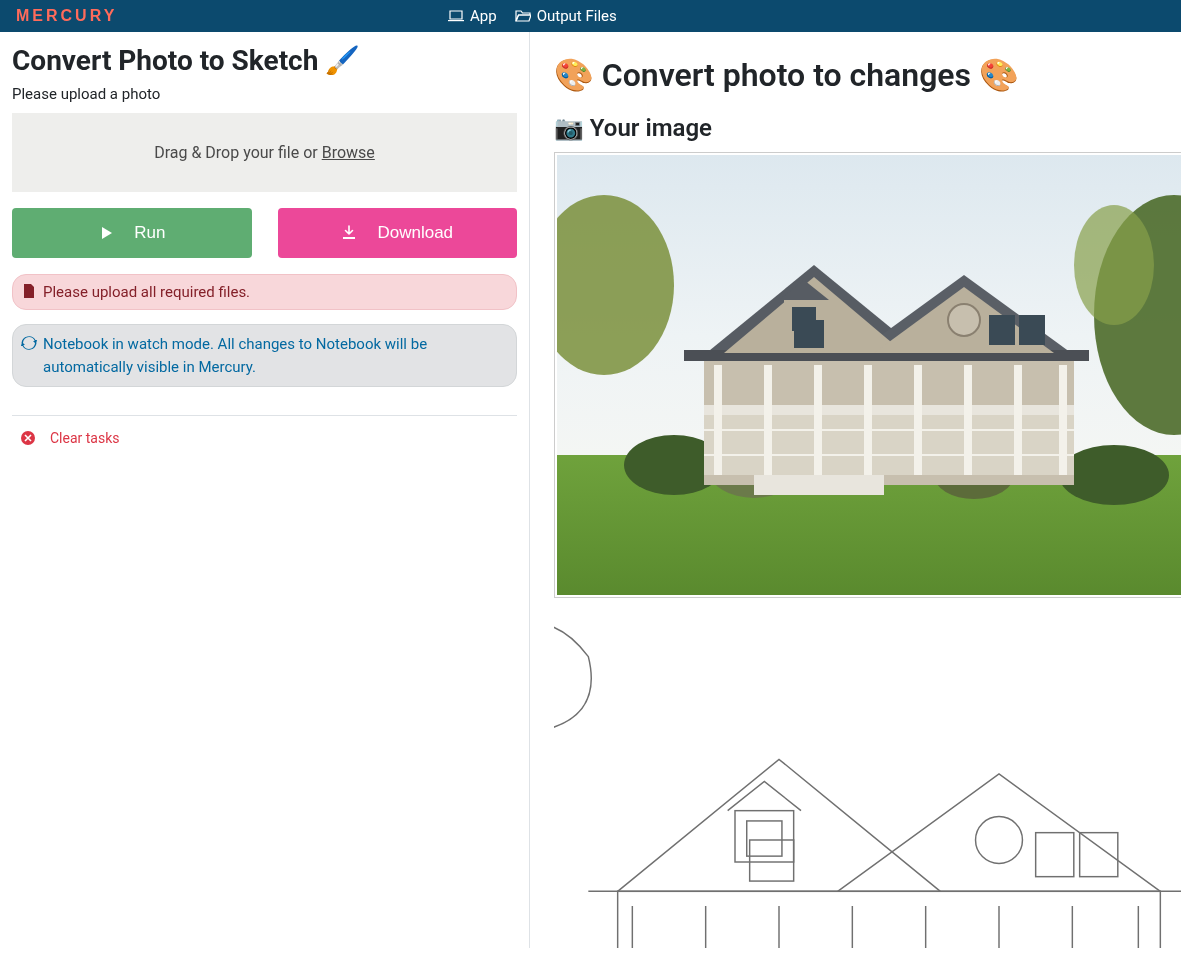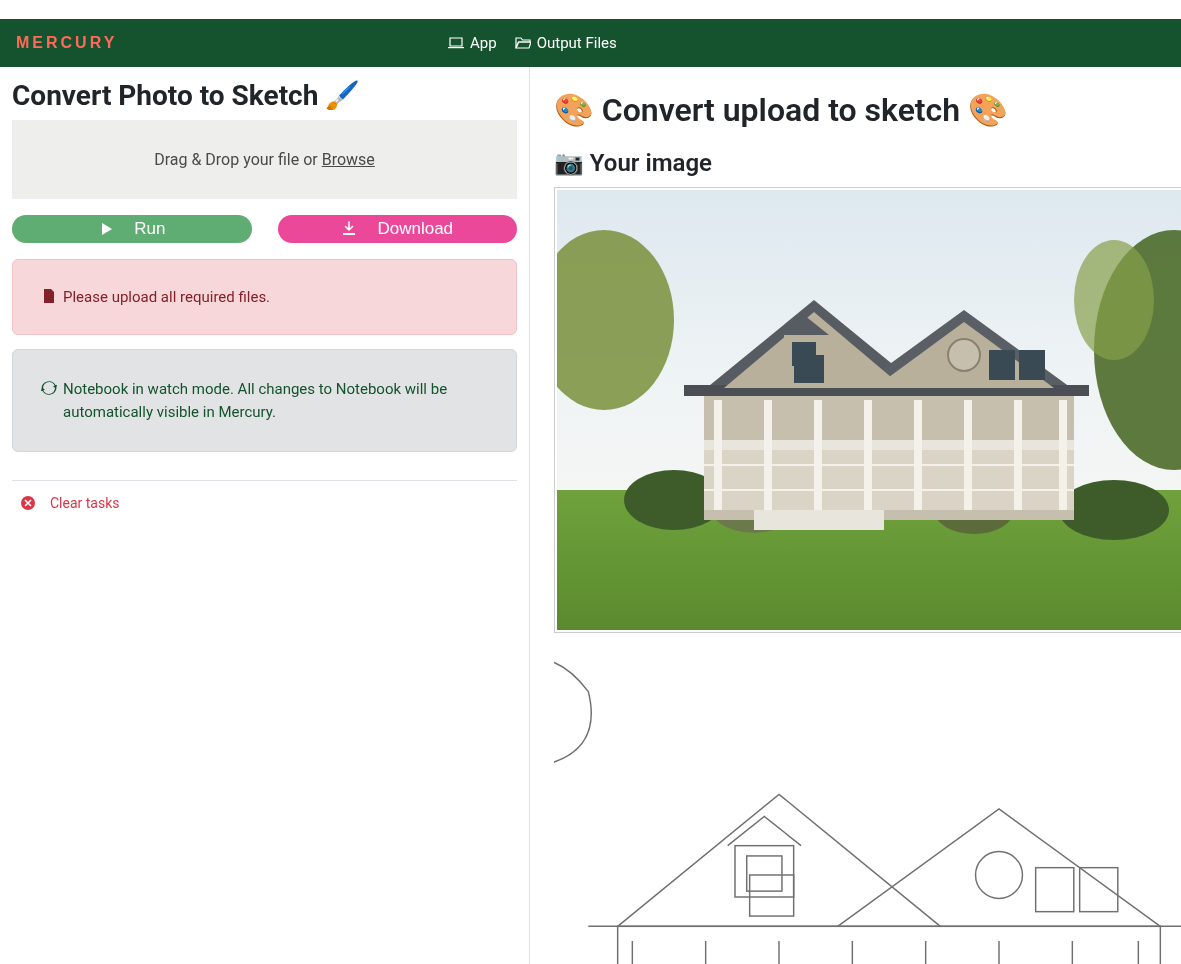"MERCURY" .topbar { background: #14532d -> #0c4a6e; height: 48px -> 32px; margin-top: 19px -> none }
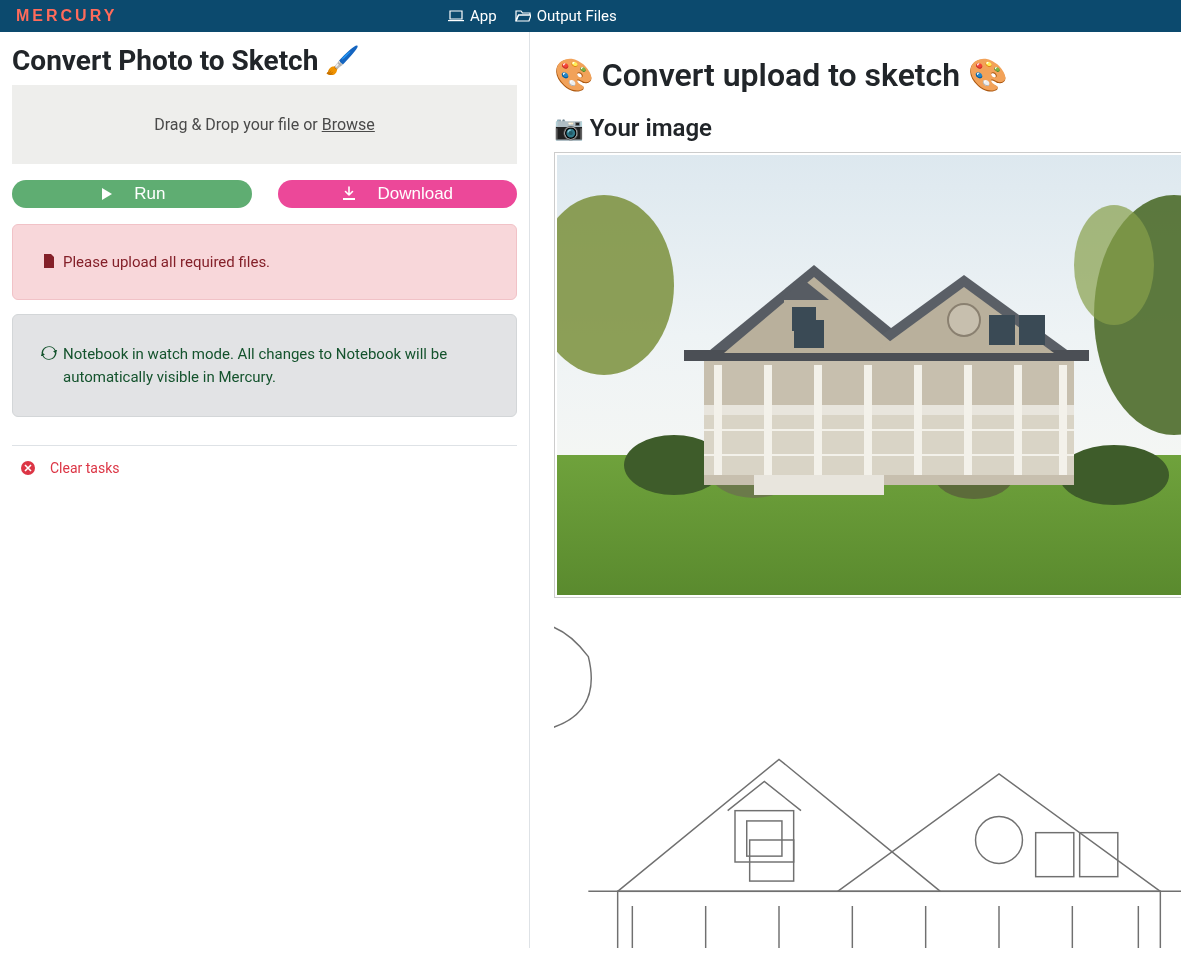"Please upload a photo" div.subtitle { html: none -> <div>Please upload a photo</div> }
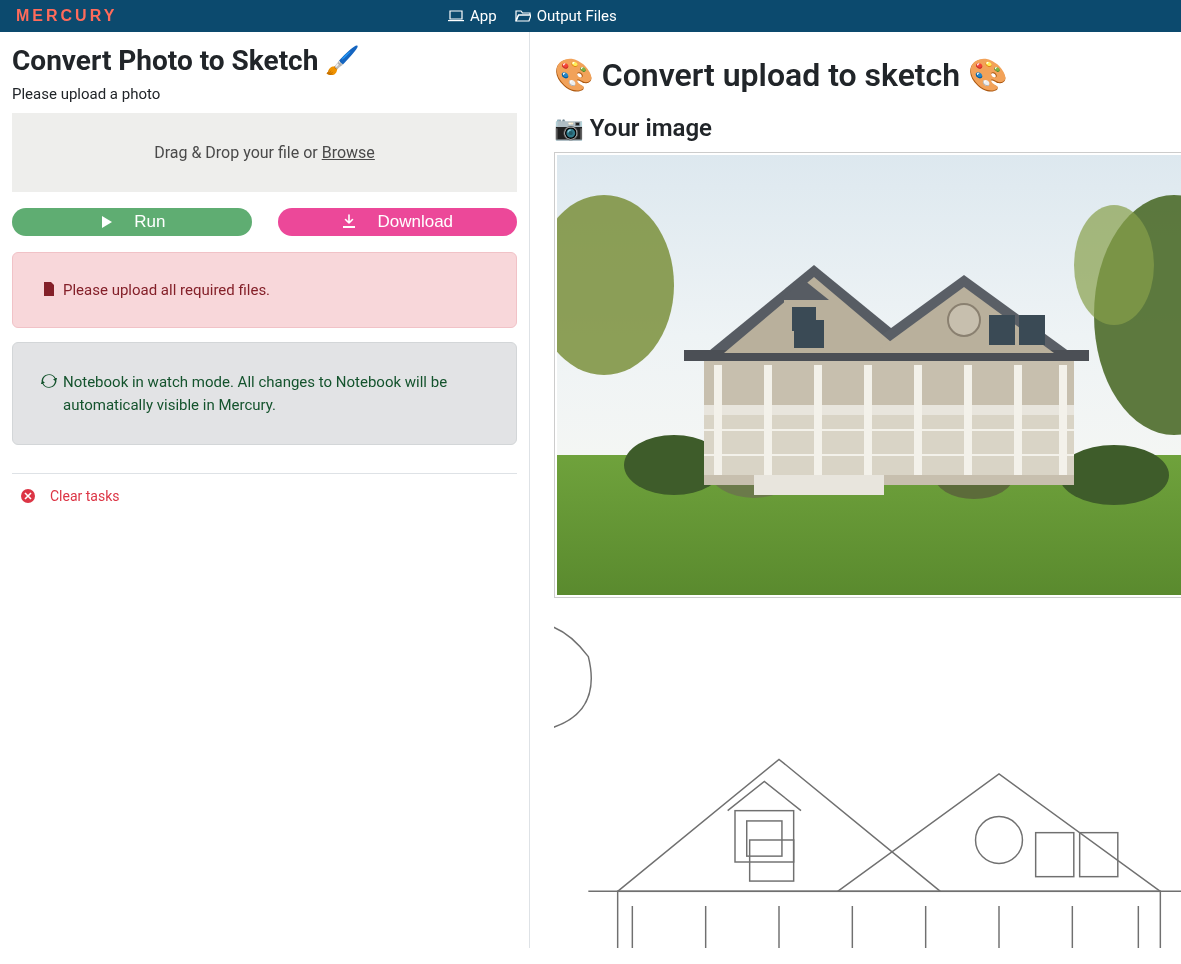"🎨 Convert upload to sketch" h1 { text: upload to sketch -> photo to changes }
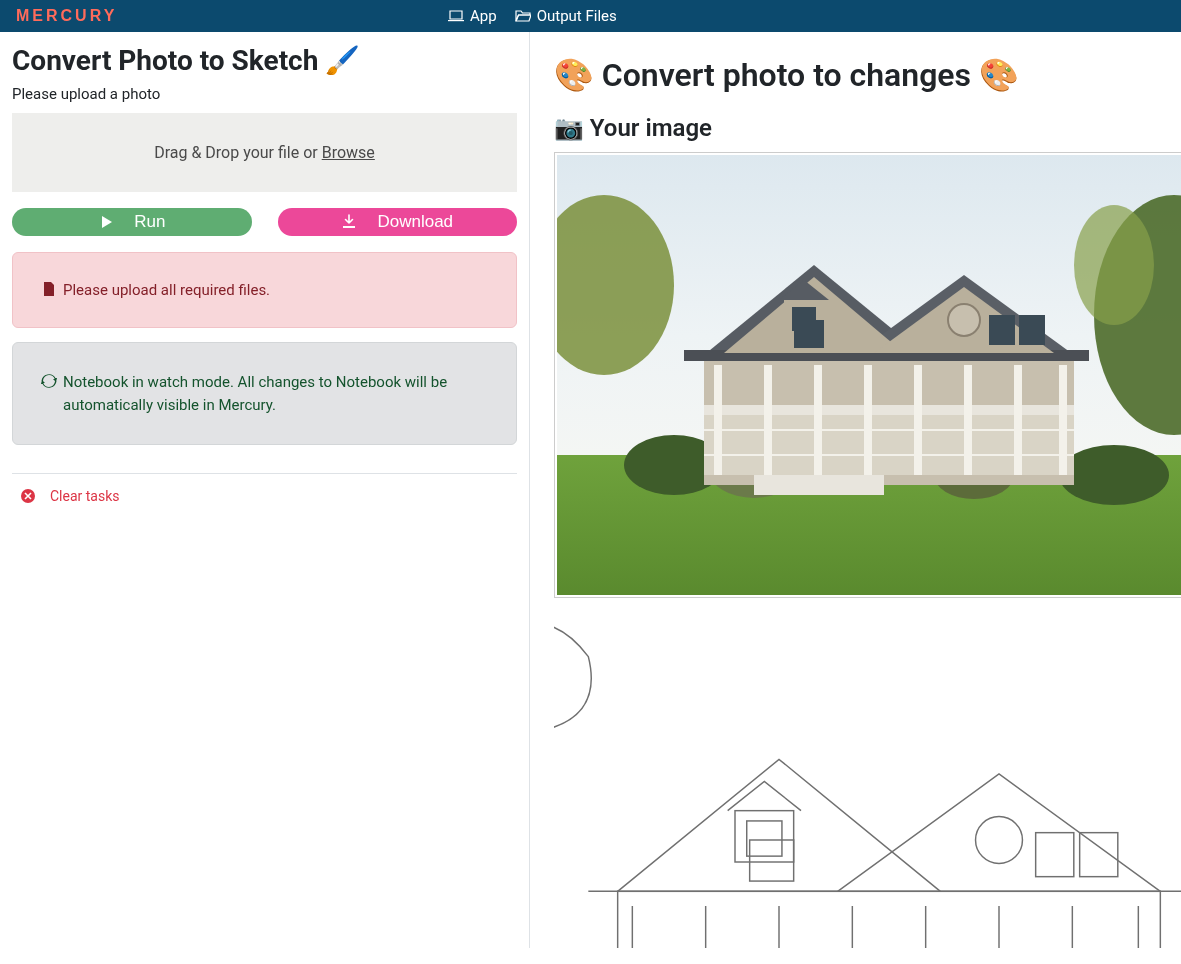"Run" .btn { border-radius: 15px -> 4px; padding: 4px 0 -> 15px 0 }
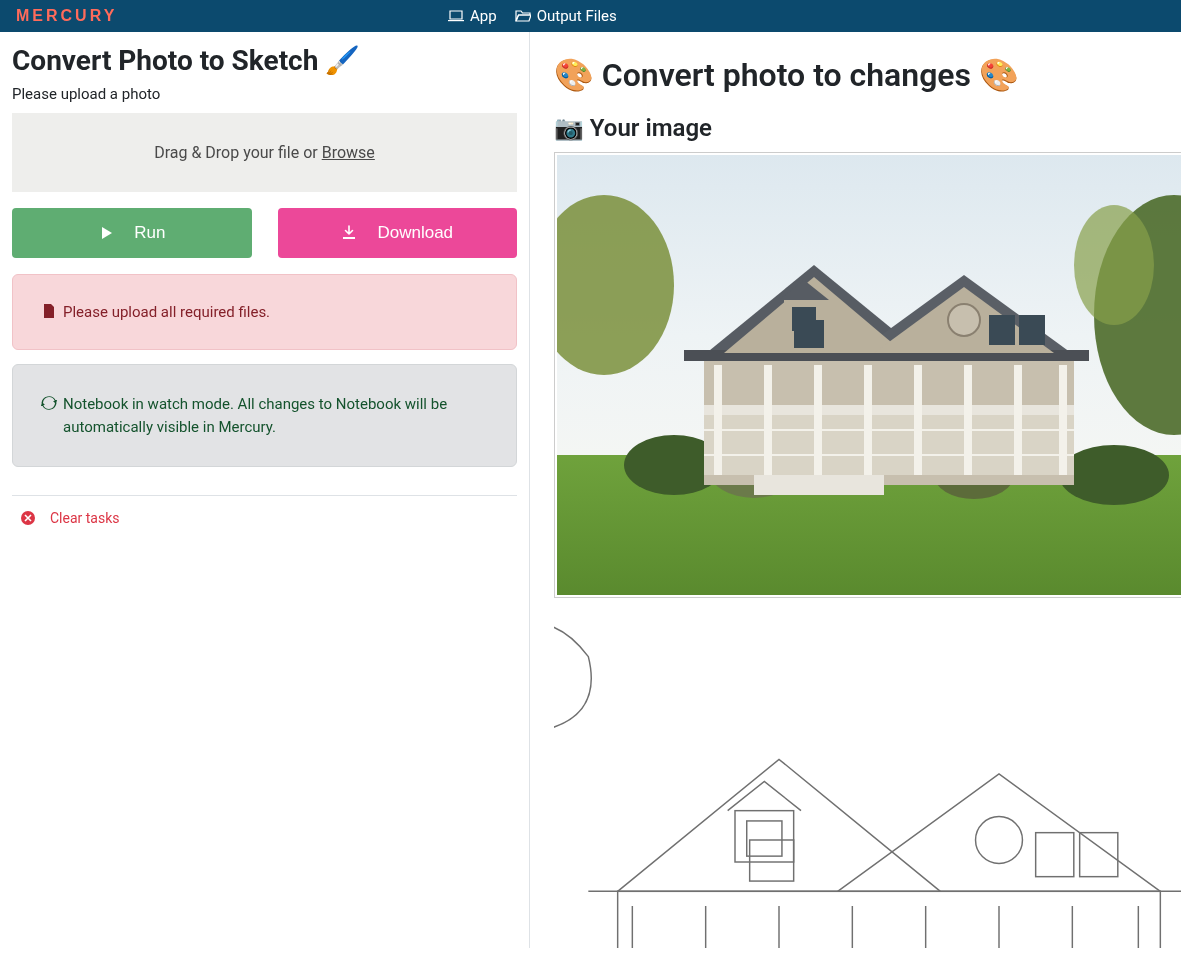"Please upload all required files." .alert { border-radius: 6px -> 14px; padding: 28px -> 8px }
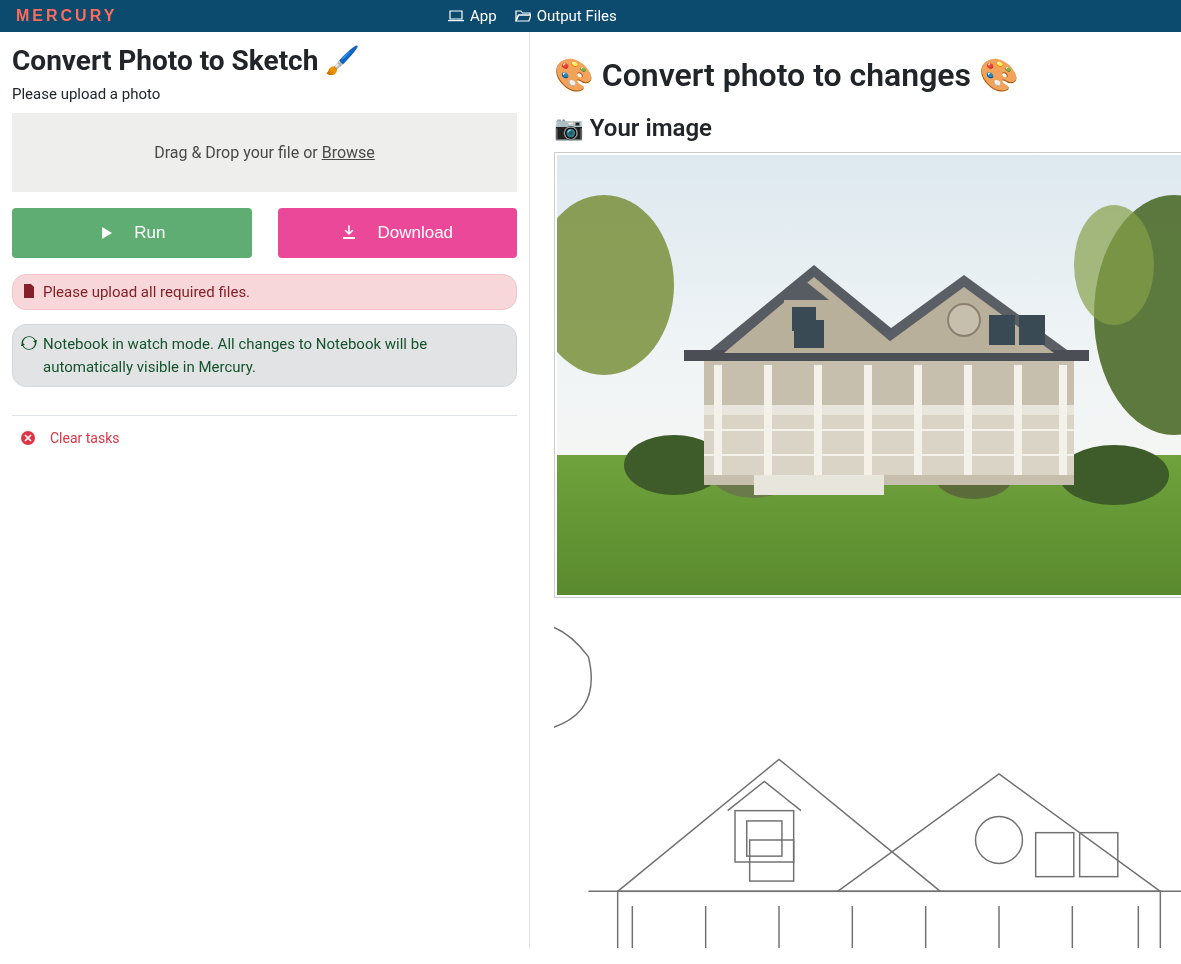"Notebook in watch mode. All" .alert-secondary { color: #14532d -> #0369a1 }
